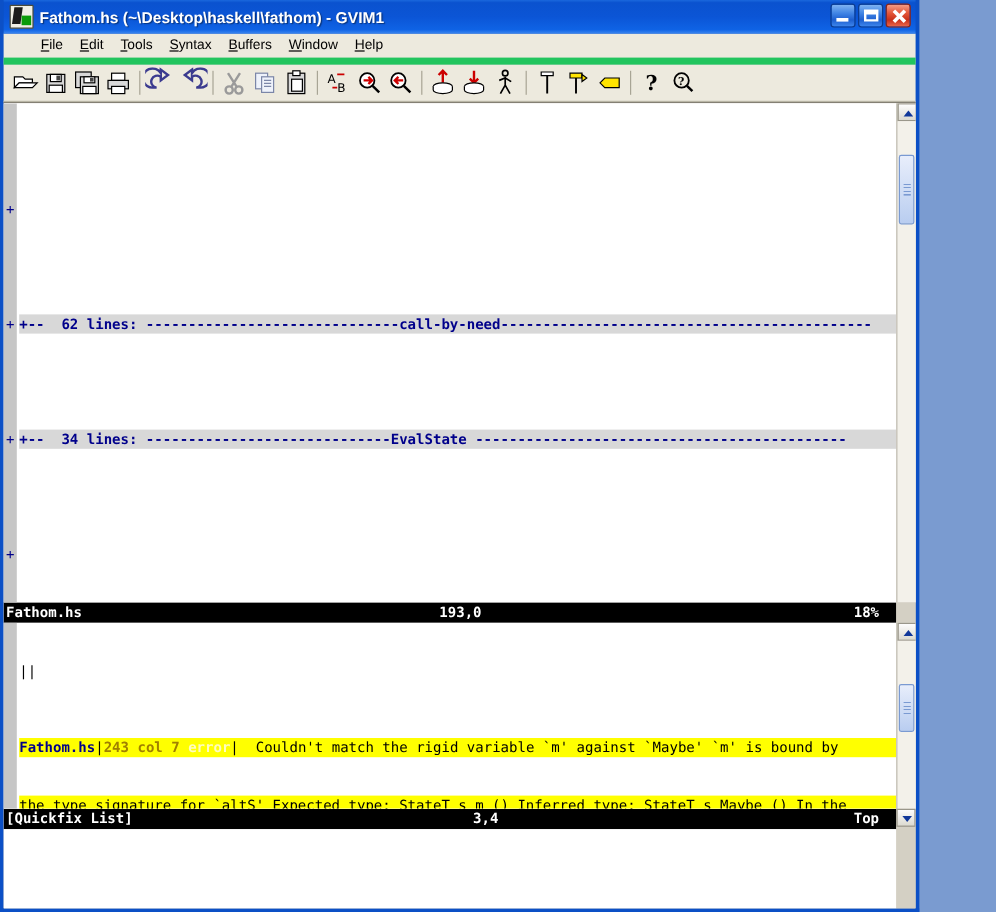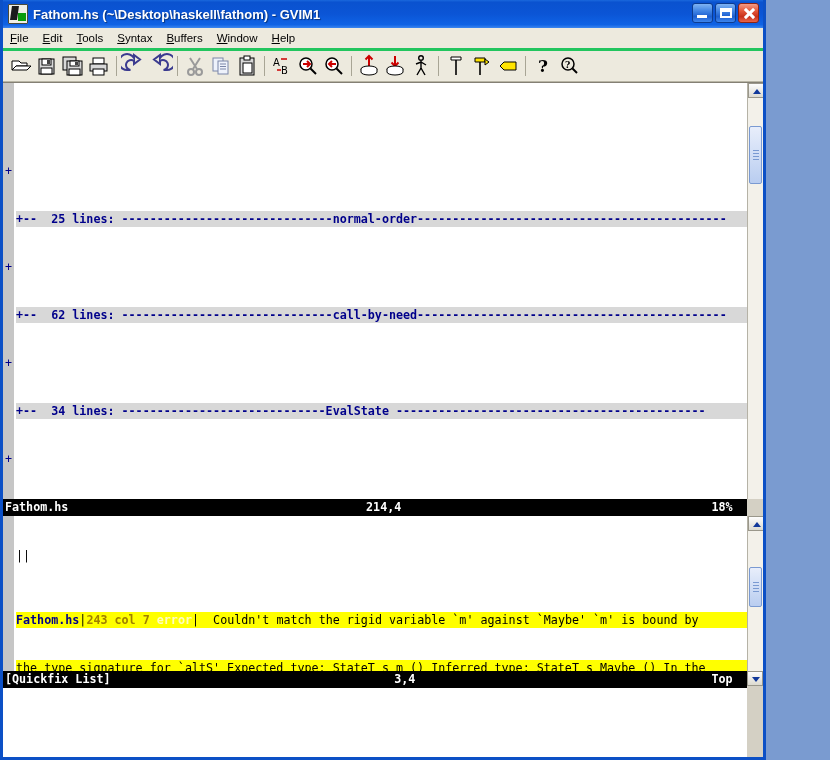"File" .menubar { border-bottom: 3px solid #22c55e -> 6px solid #22c55e; padding-left: 0 -> 24px }
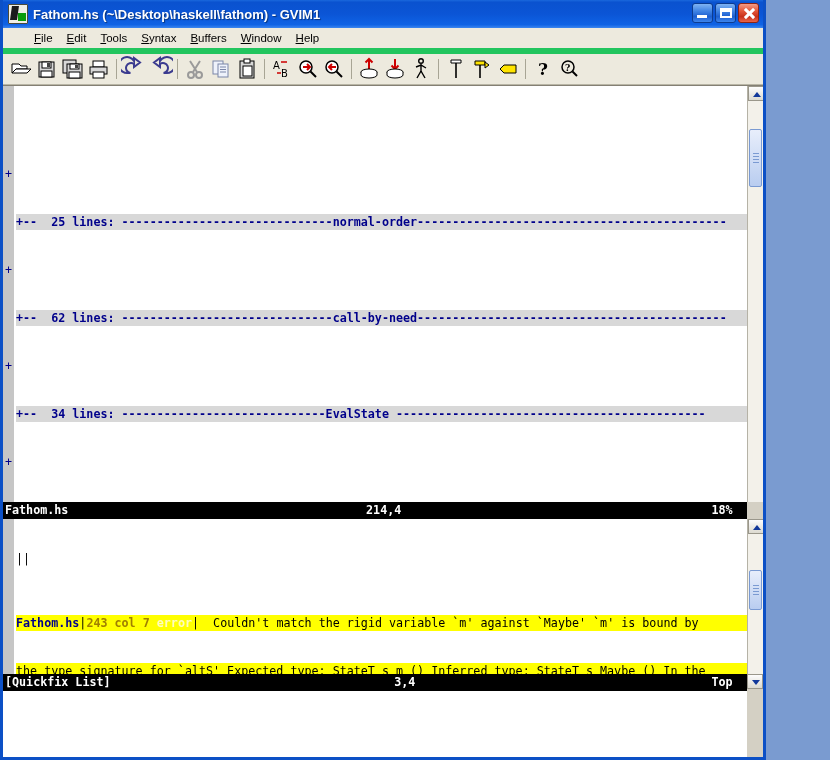"+-- 25 lines:" div.line { html: <div>+-- 25 lines: ------------------------------normal-order--------------------------------------------</div> -> none }
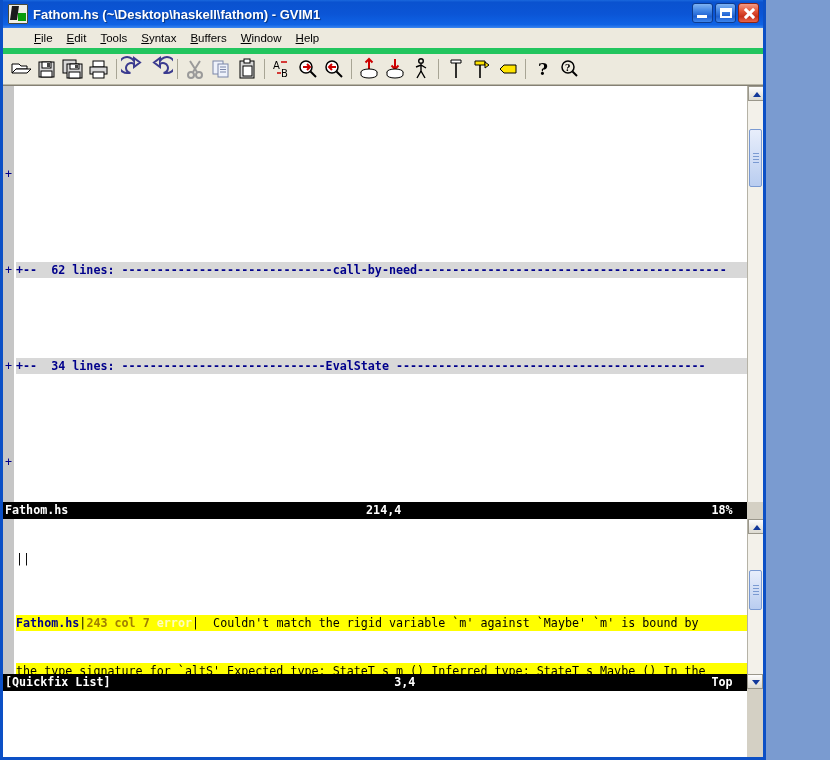"214,4" span.sl-pos { text: 214,4 -> 193,0 }
